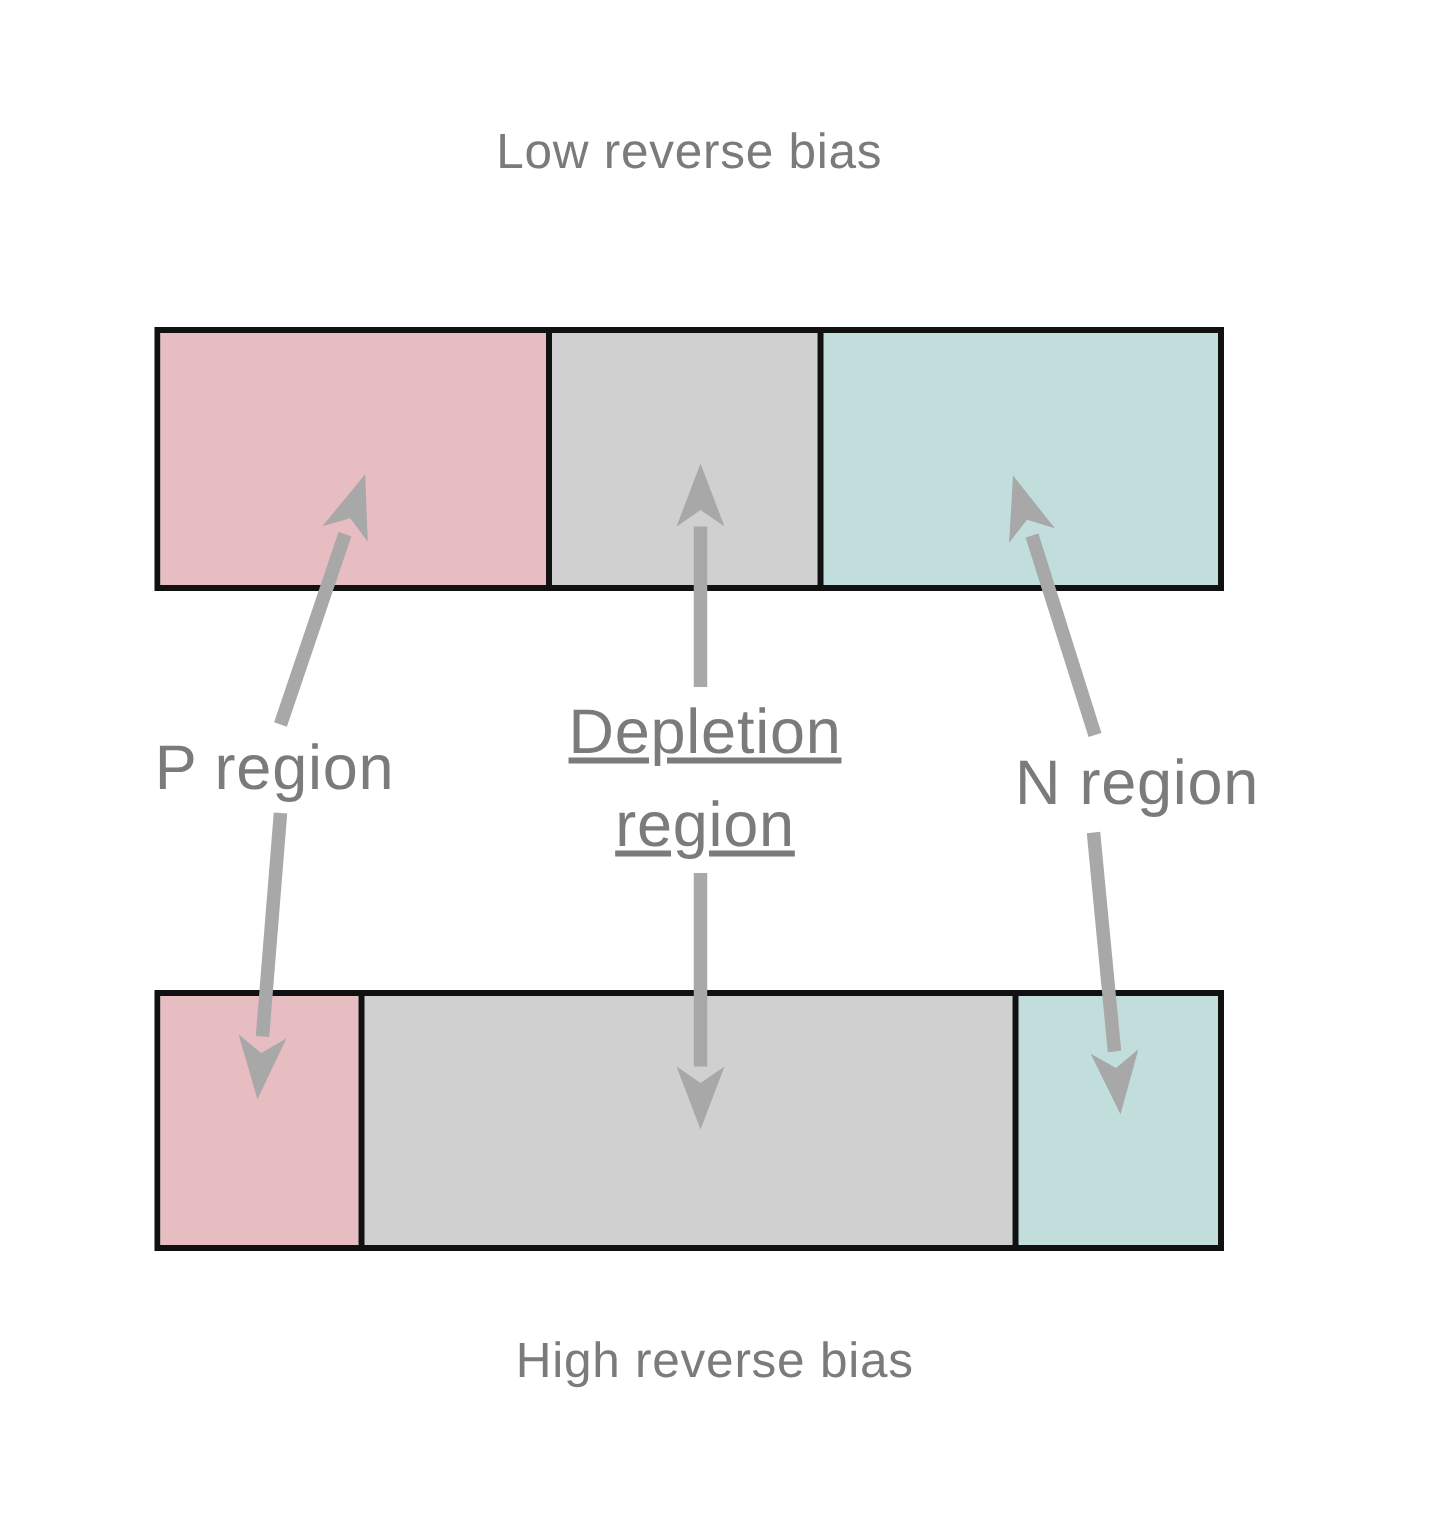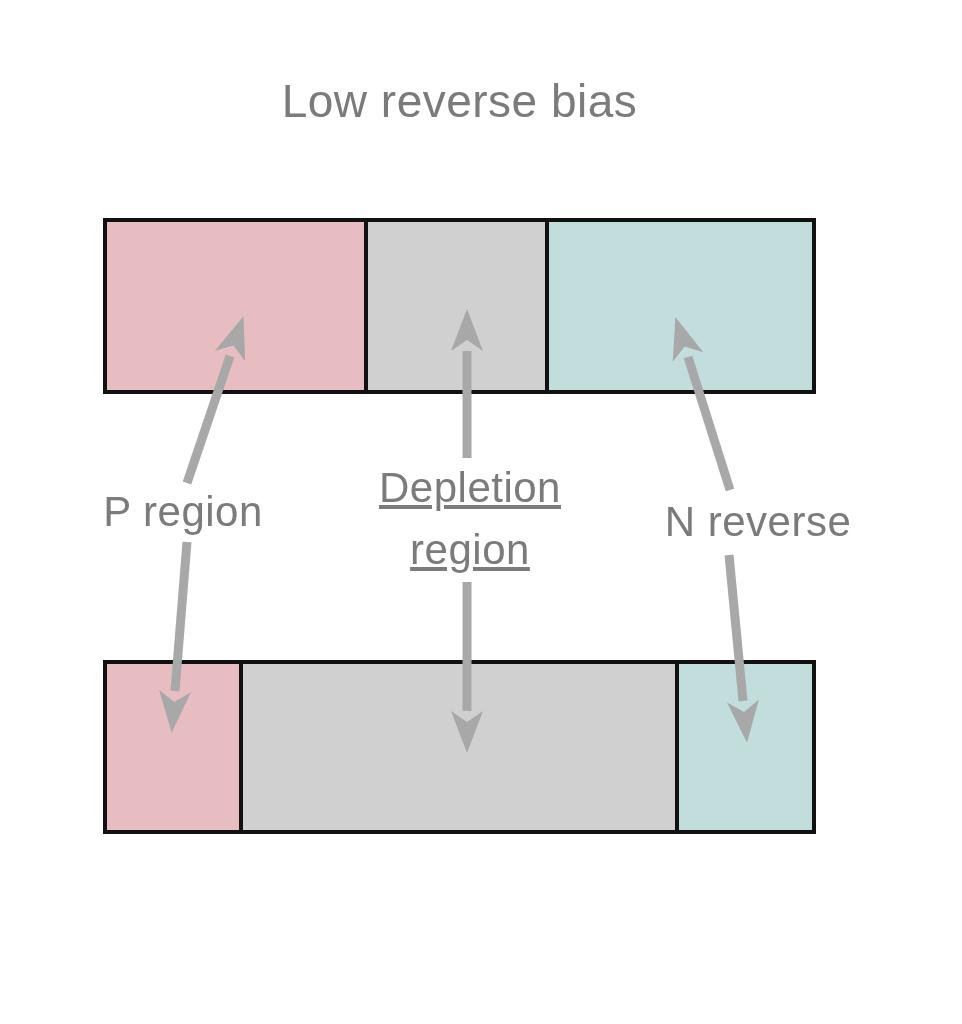"Low reverse bias" .caption { font-size: 46px -> 33px }
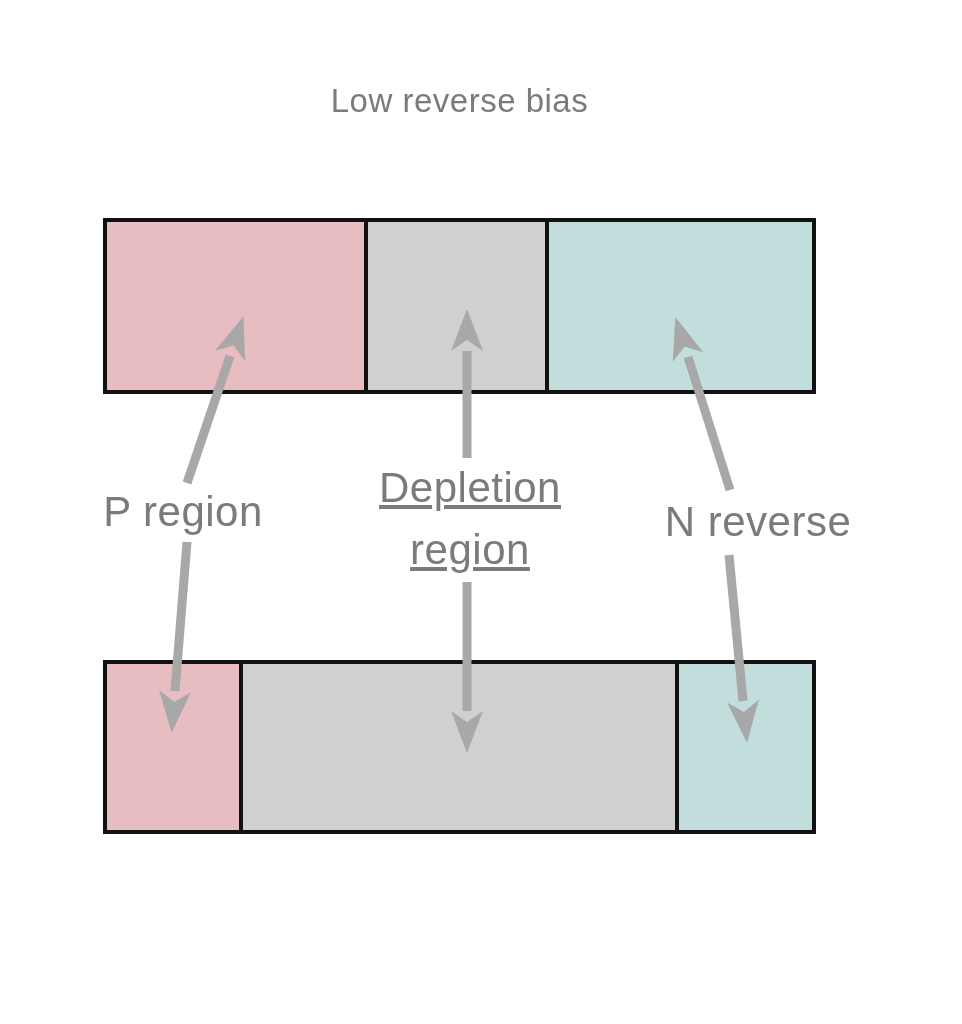"N reverse" div.label { text: reverse -> region }
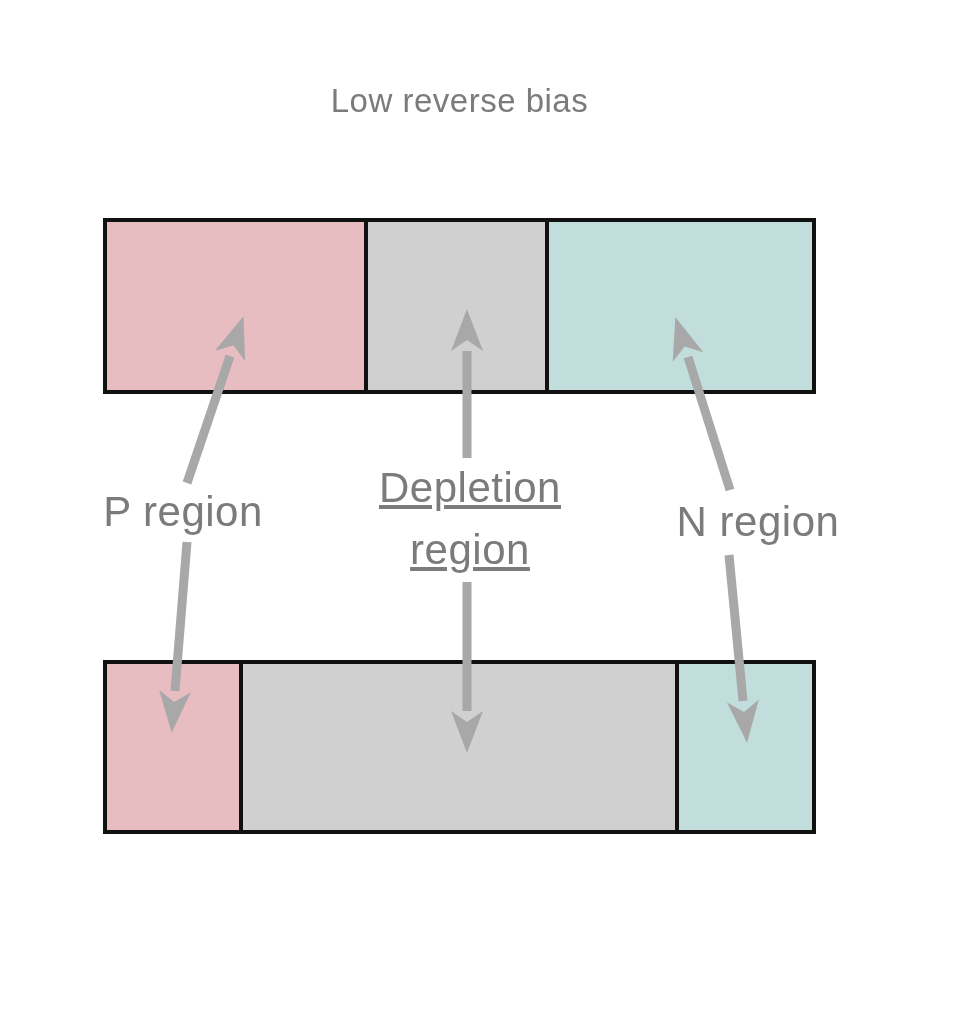"High reverse bias" div { html: none -> <div>High reverse bias</div> }
